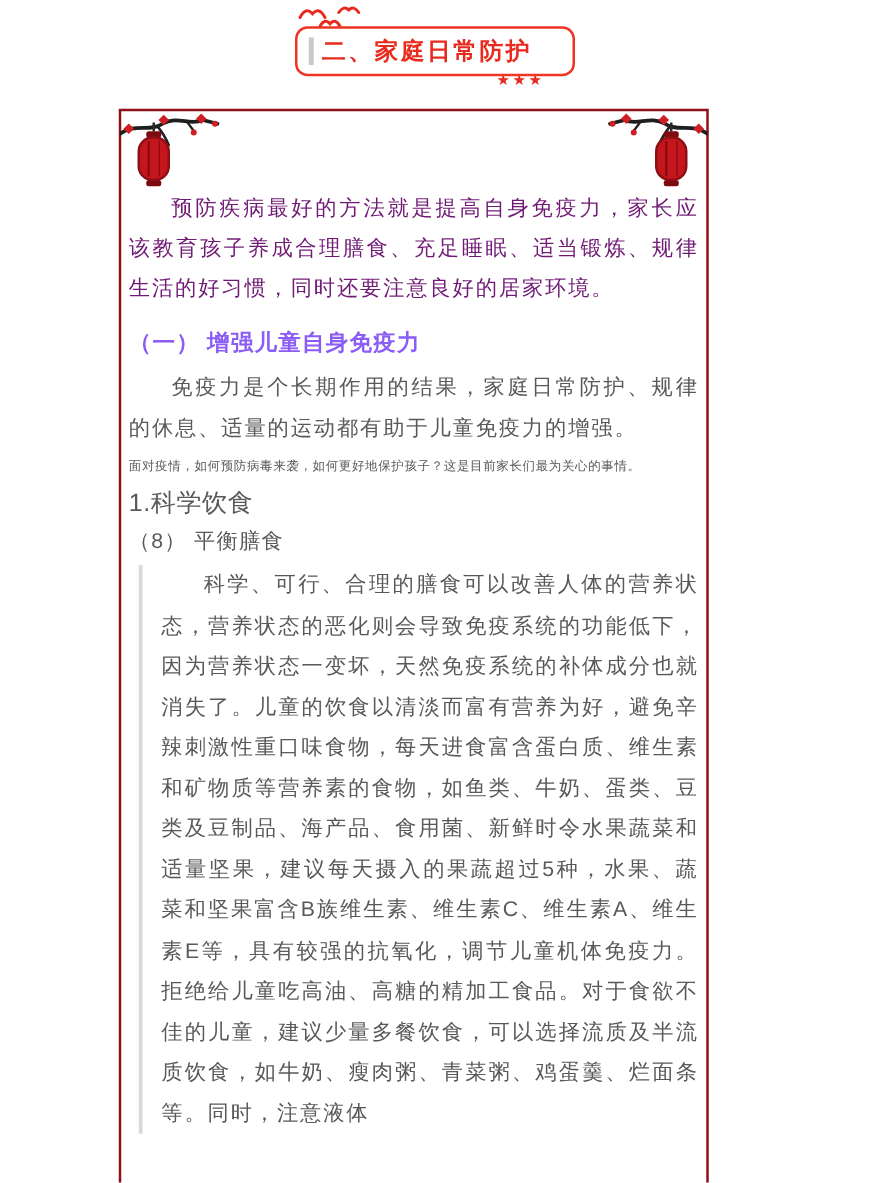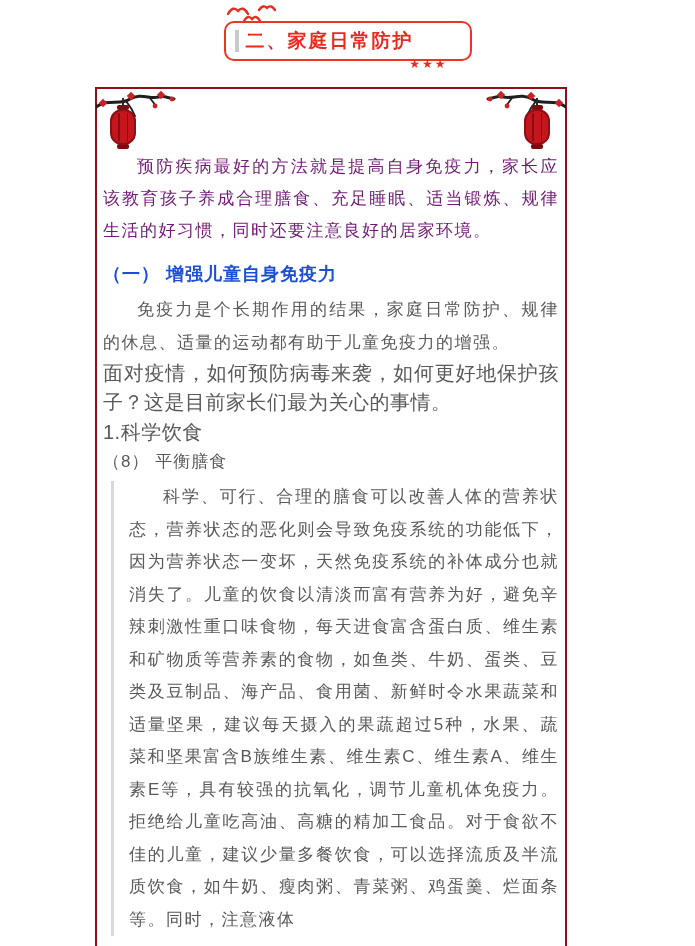"二、家庭日常防护" .banner-wrap { width: 248px -> 224px }
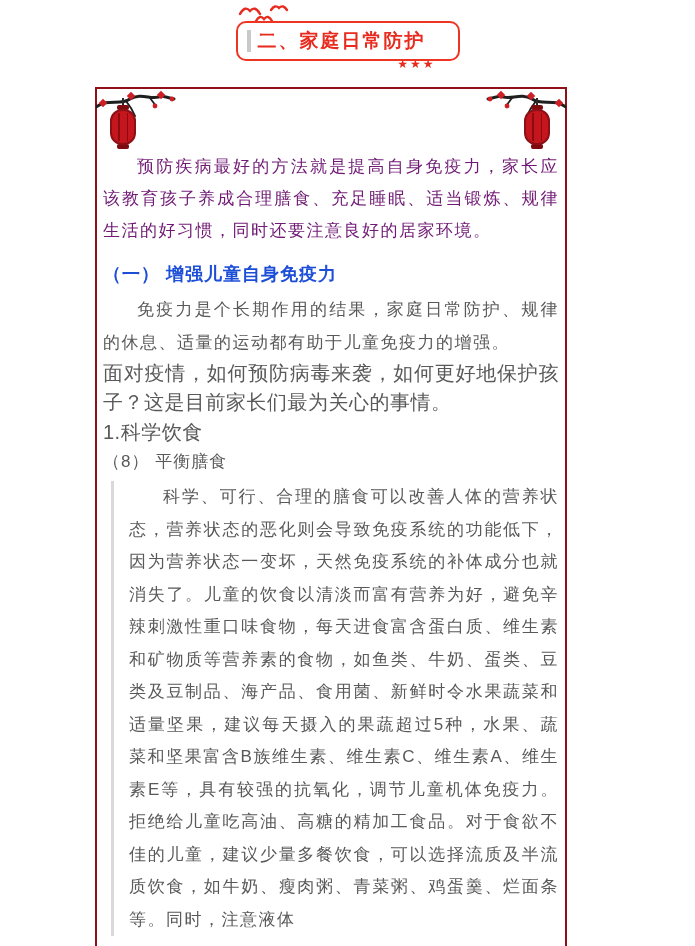"（一） 增强儿童自身免疫力" .heading-1 { color: #1d4ed8 -> #8b5cf6; font-family: none -> Liberation Serif, serif }
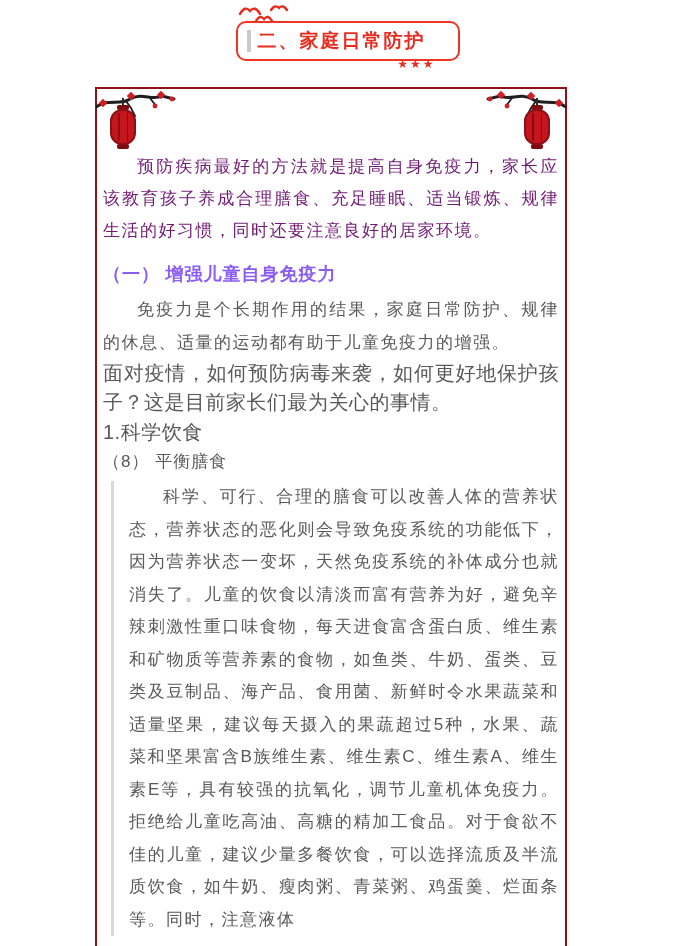"面对疫情，如何预防病毒来袭，如何更好地保护孩子？这是目前家长们最为关心的事情。" .para-small { font-size: 20px -> 10px }
